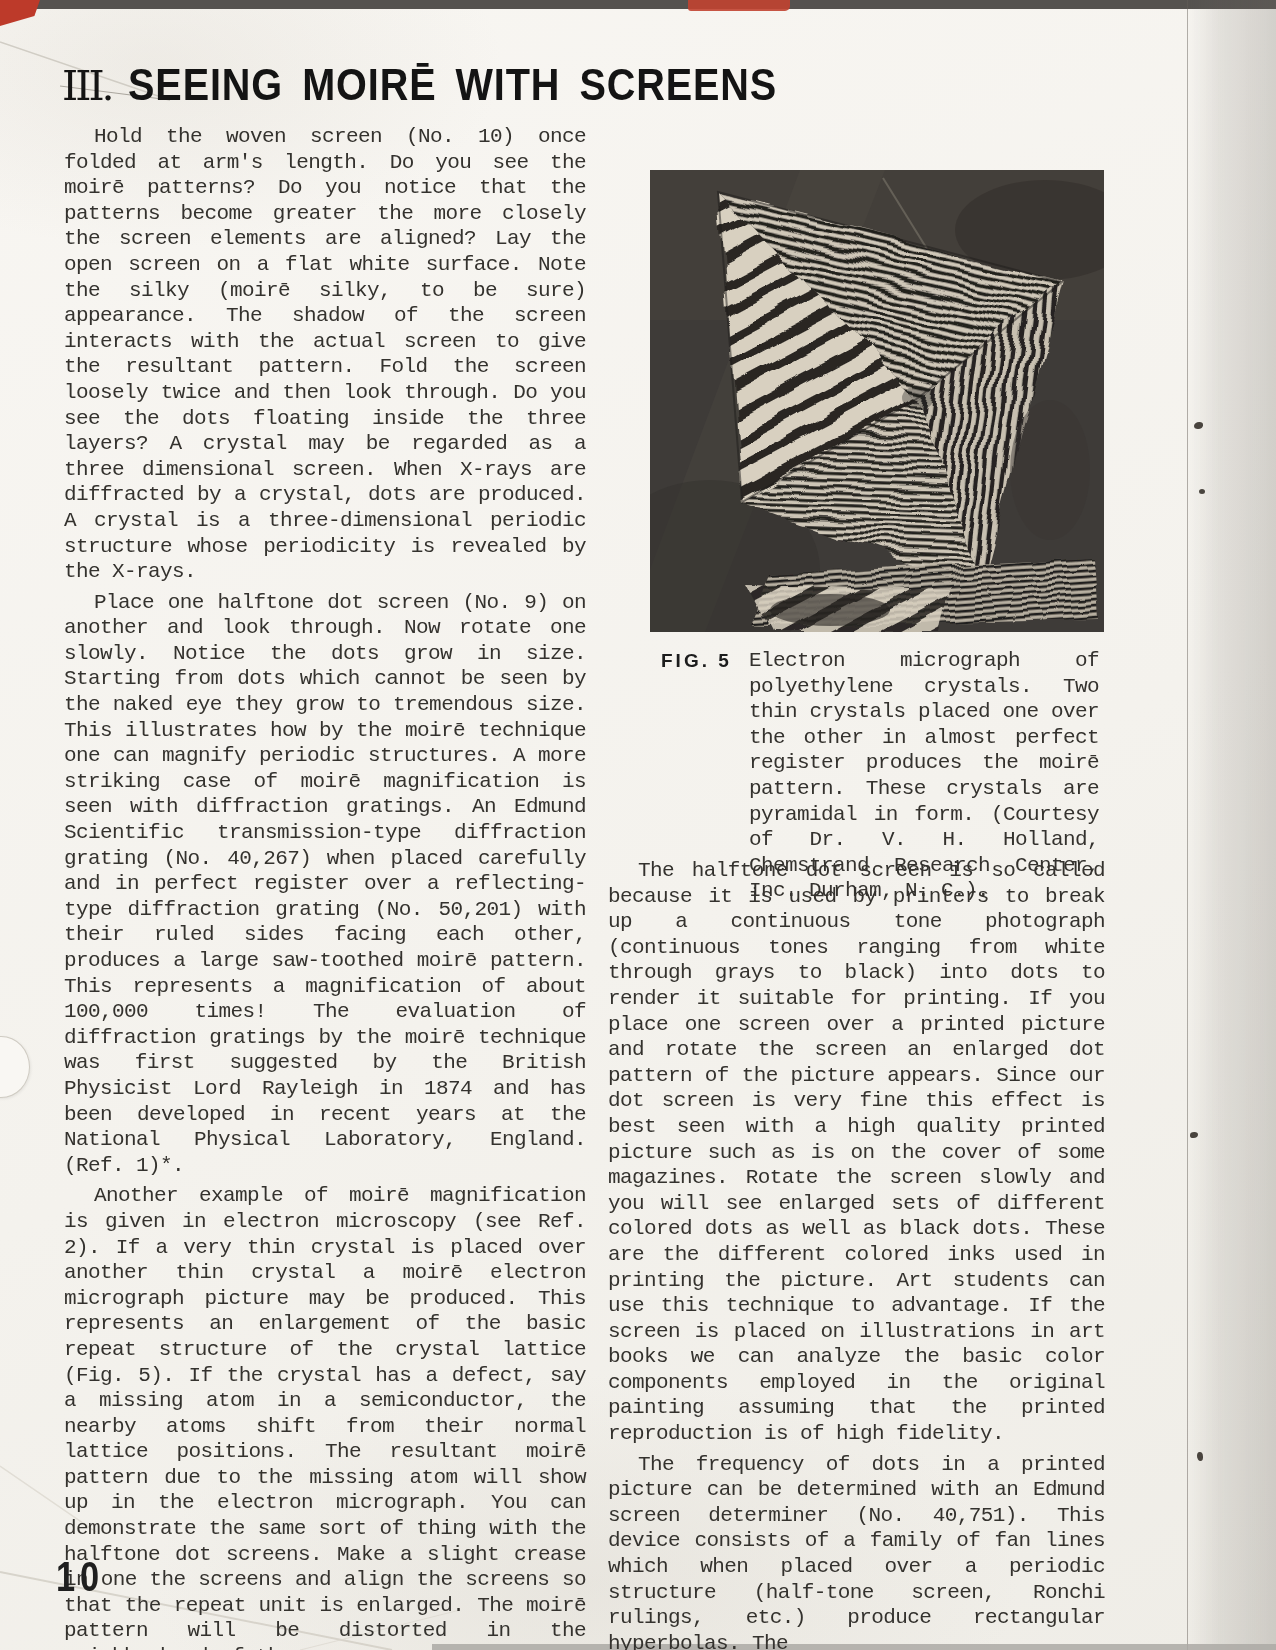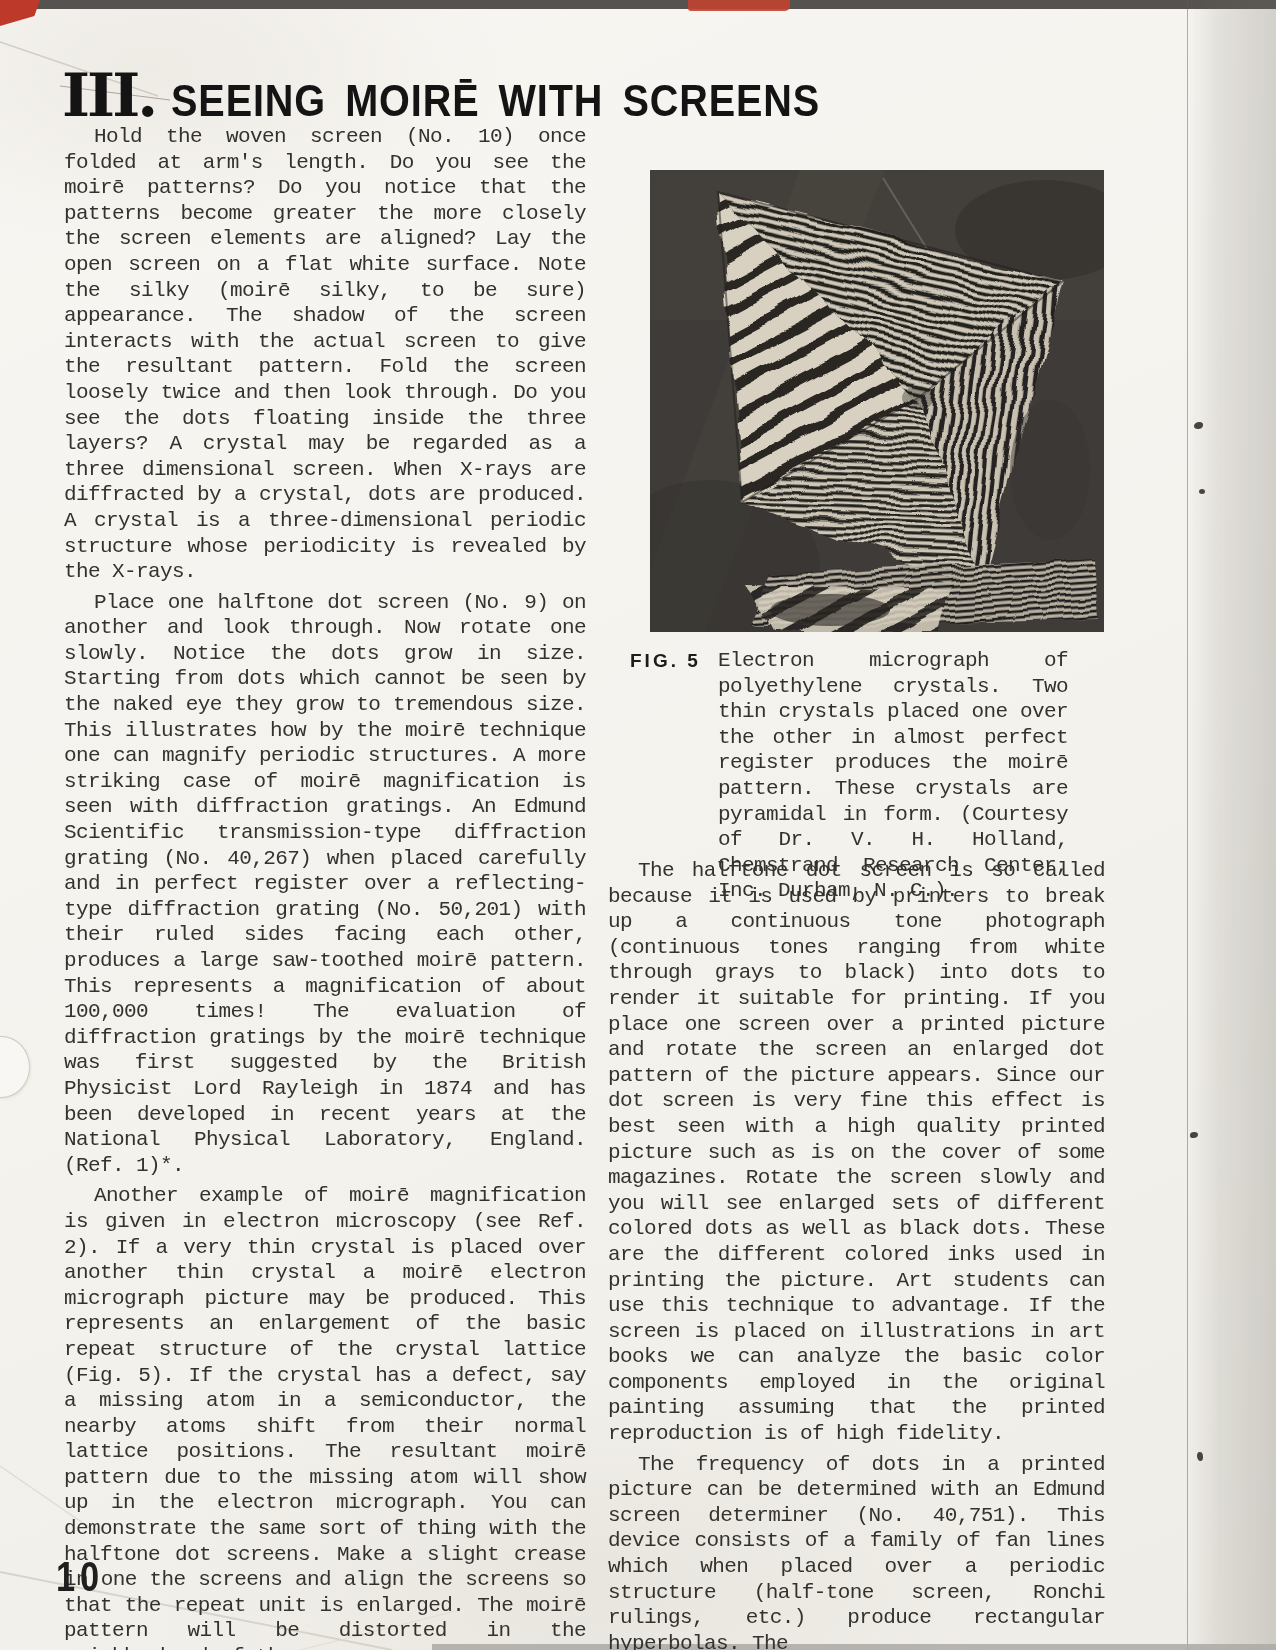"III." .numeral { font-size: 60px -> 41px; font-weight: 700 -> 400 }
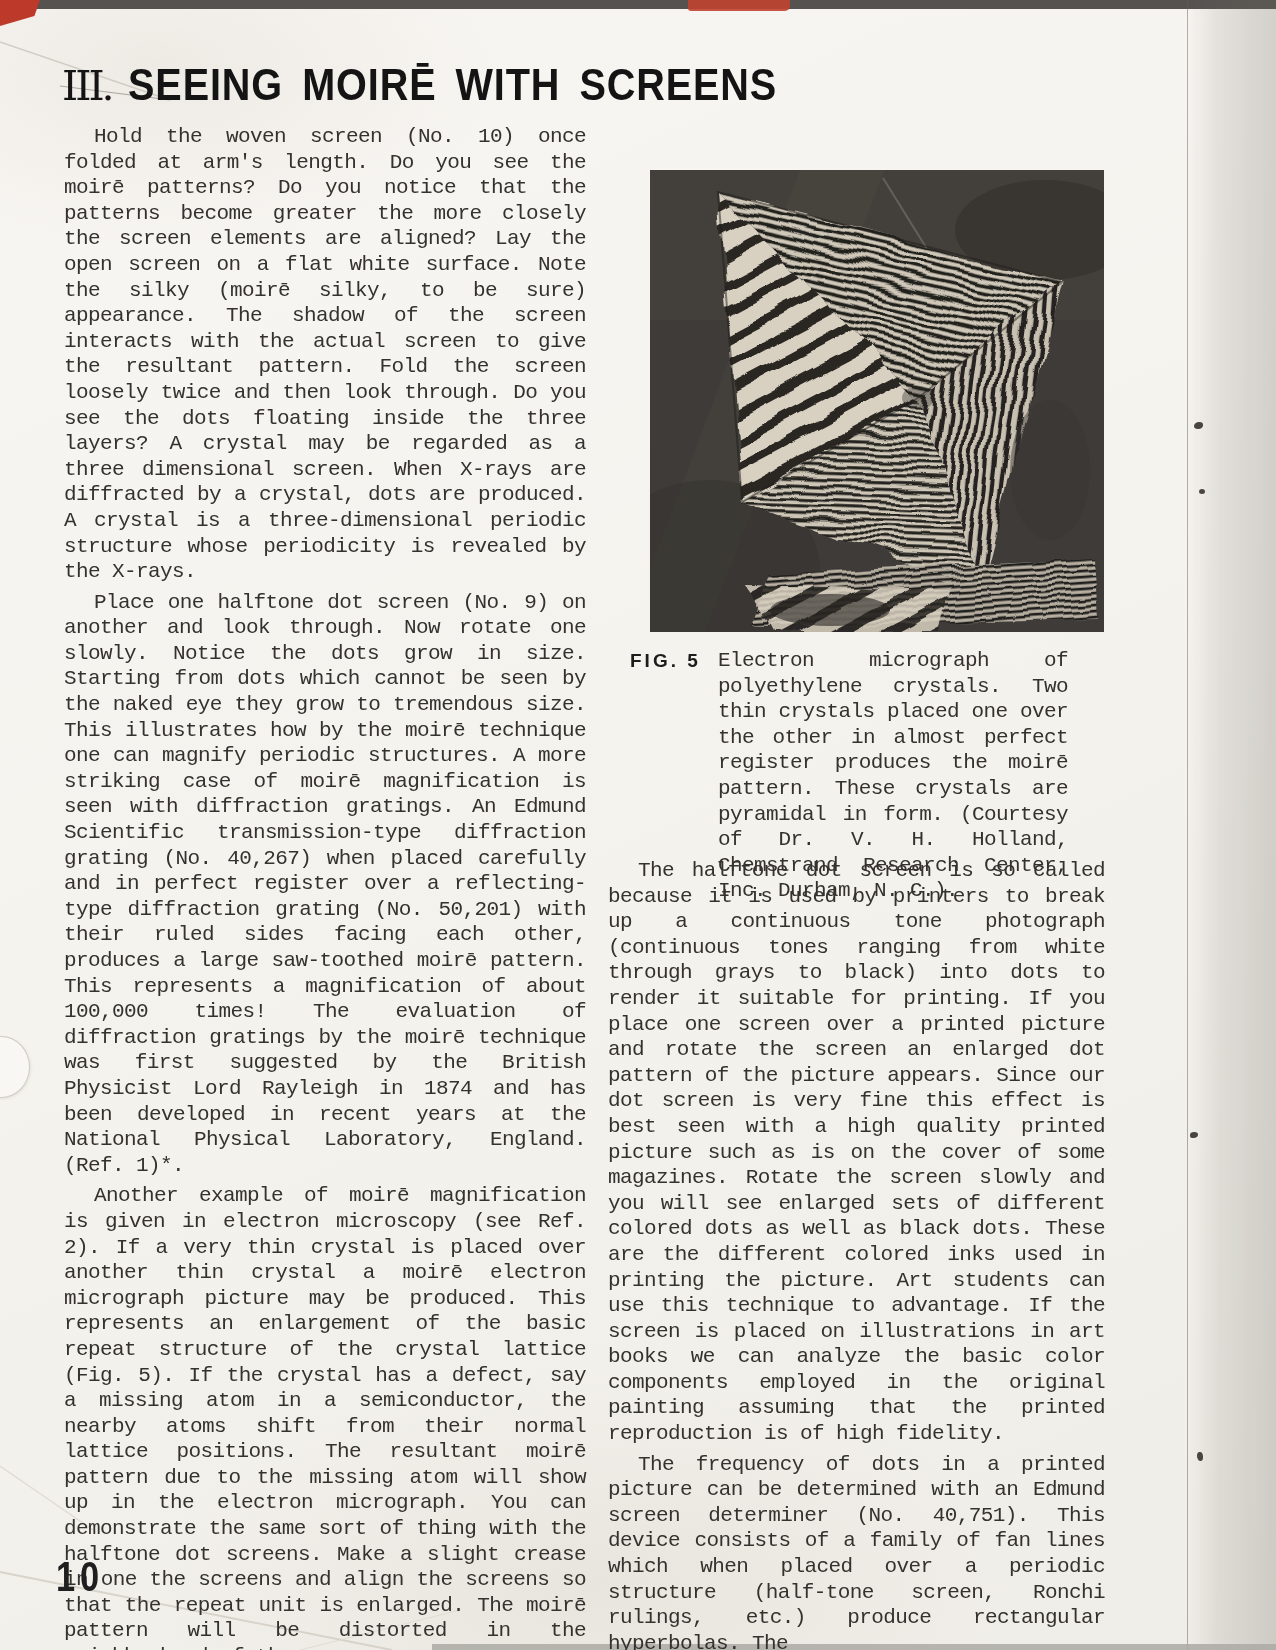"FIG. 5" .caption { left: 630px -> 661px }
